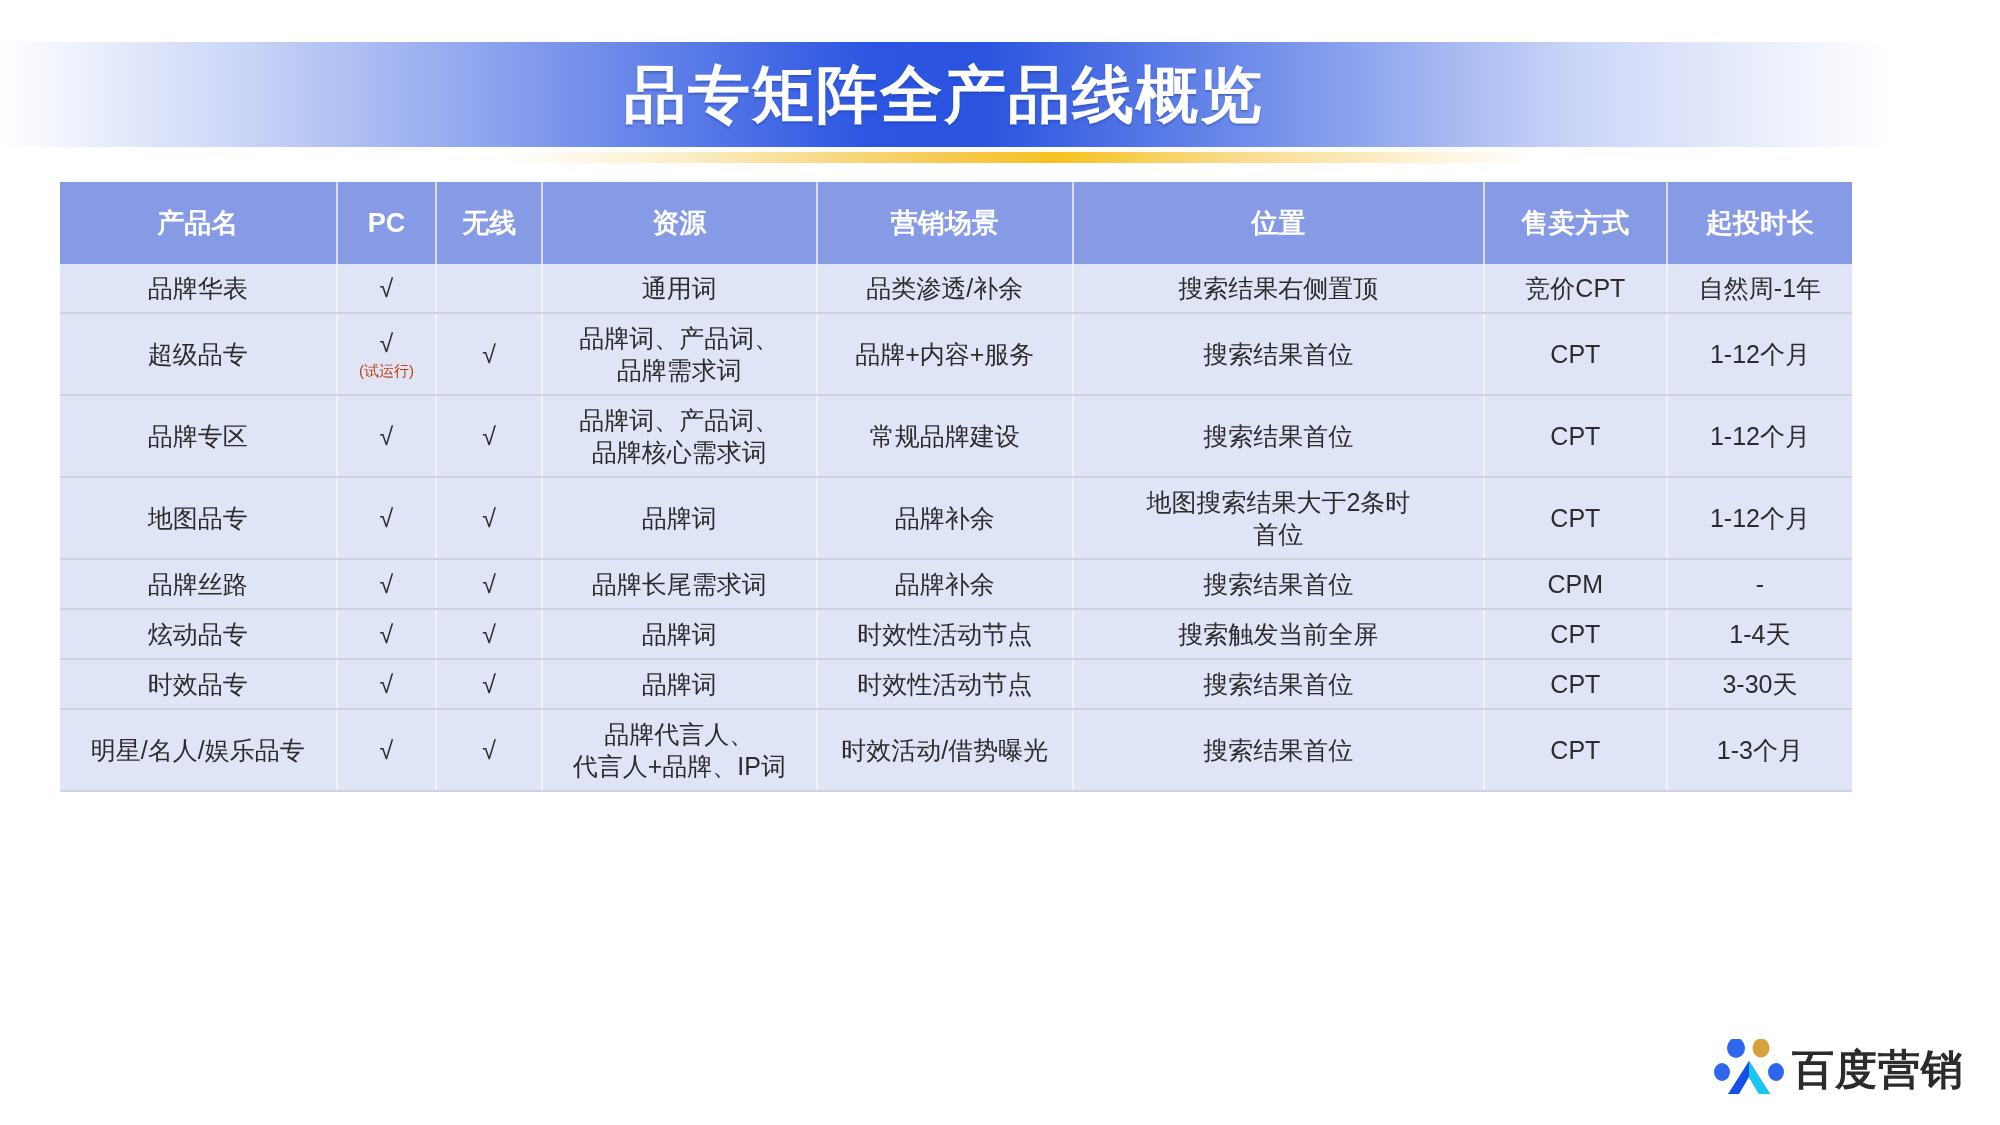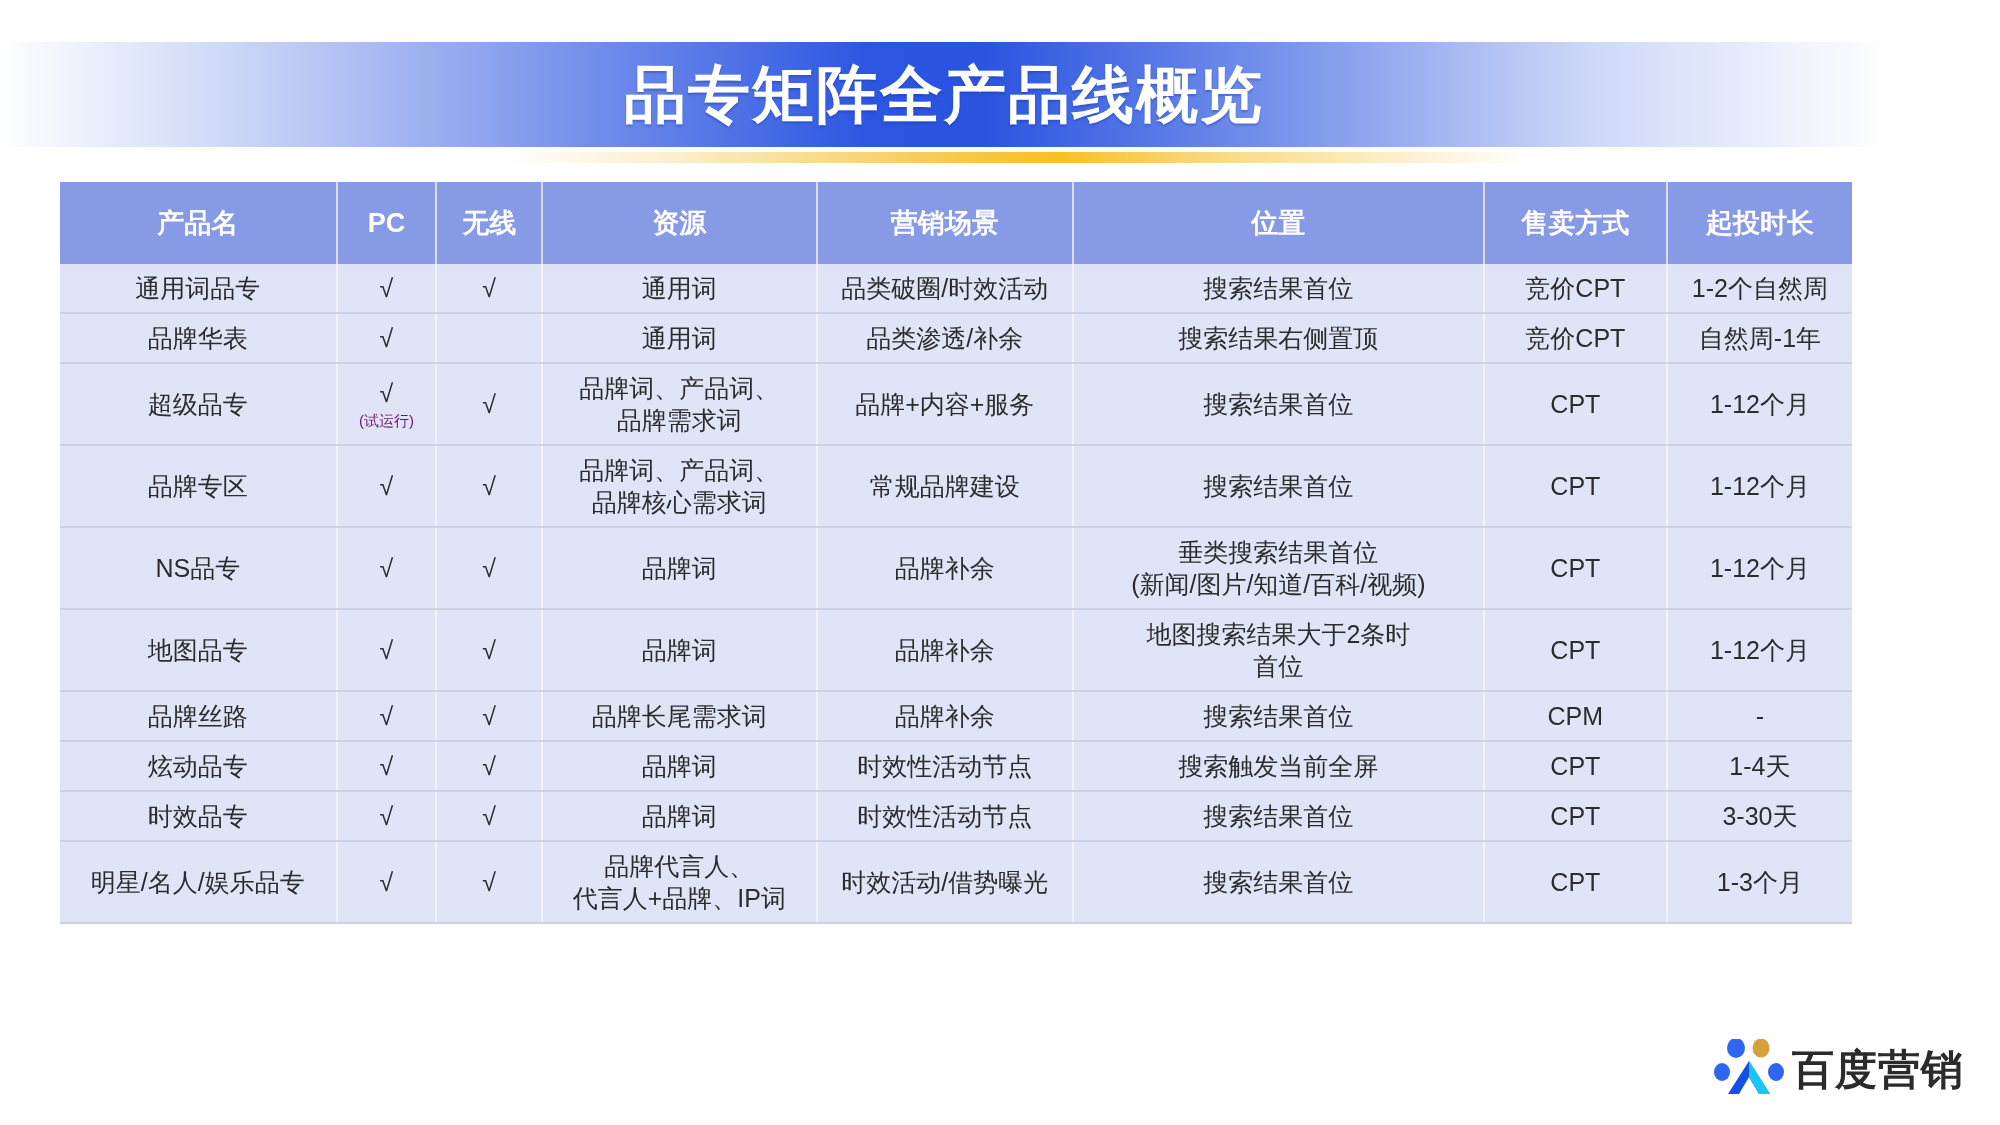"通用词品专" tr { html: <tr> <td>通用词品专</td> <td>√</td> <td>√</td> <td> <span>通用词</span> </td> <td> <span>品类破圈/时效活动</span> </td> <td> <span>搜索结果首位</span> </td> <td>竞价CPT</td> <td>1-2个自然周</td> </tr> -> none }
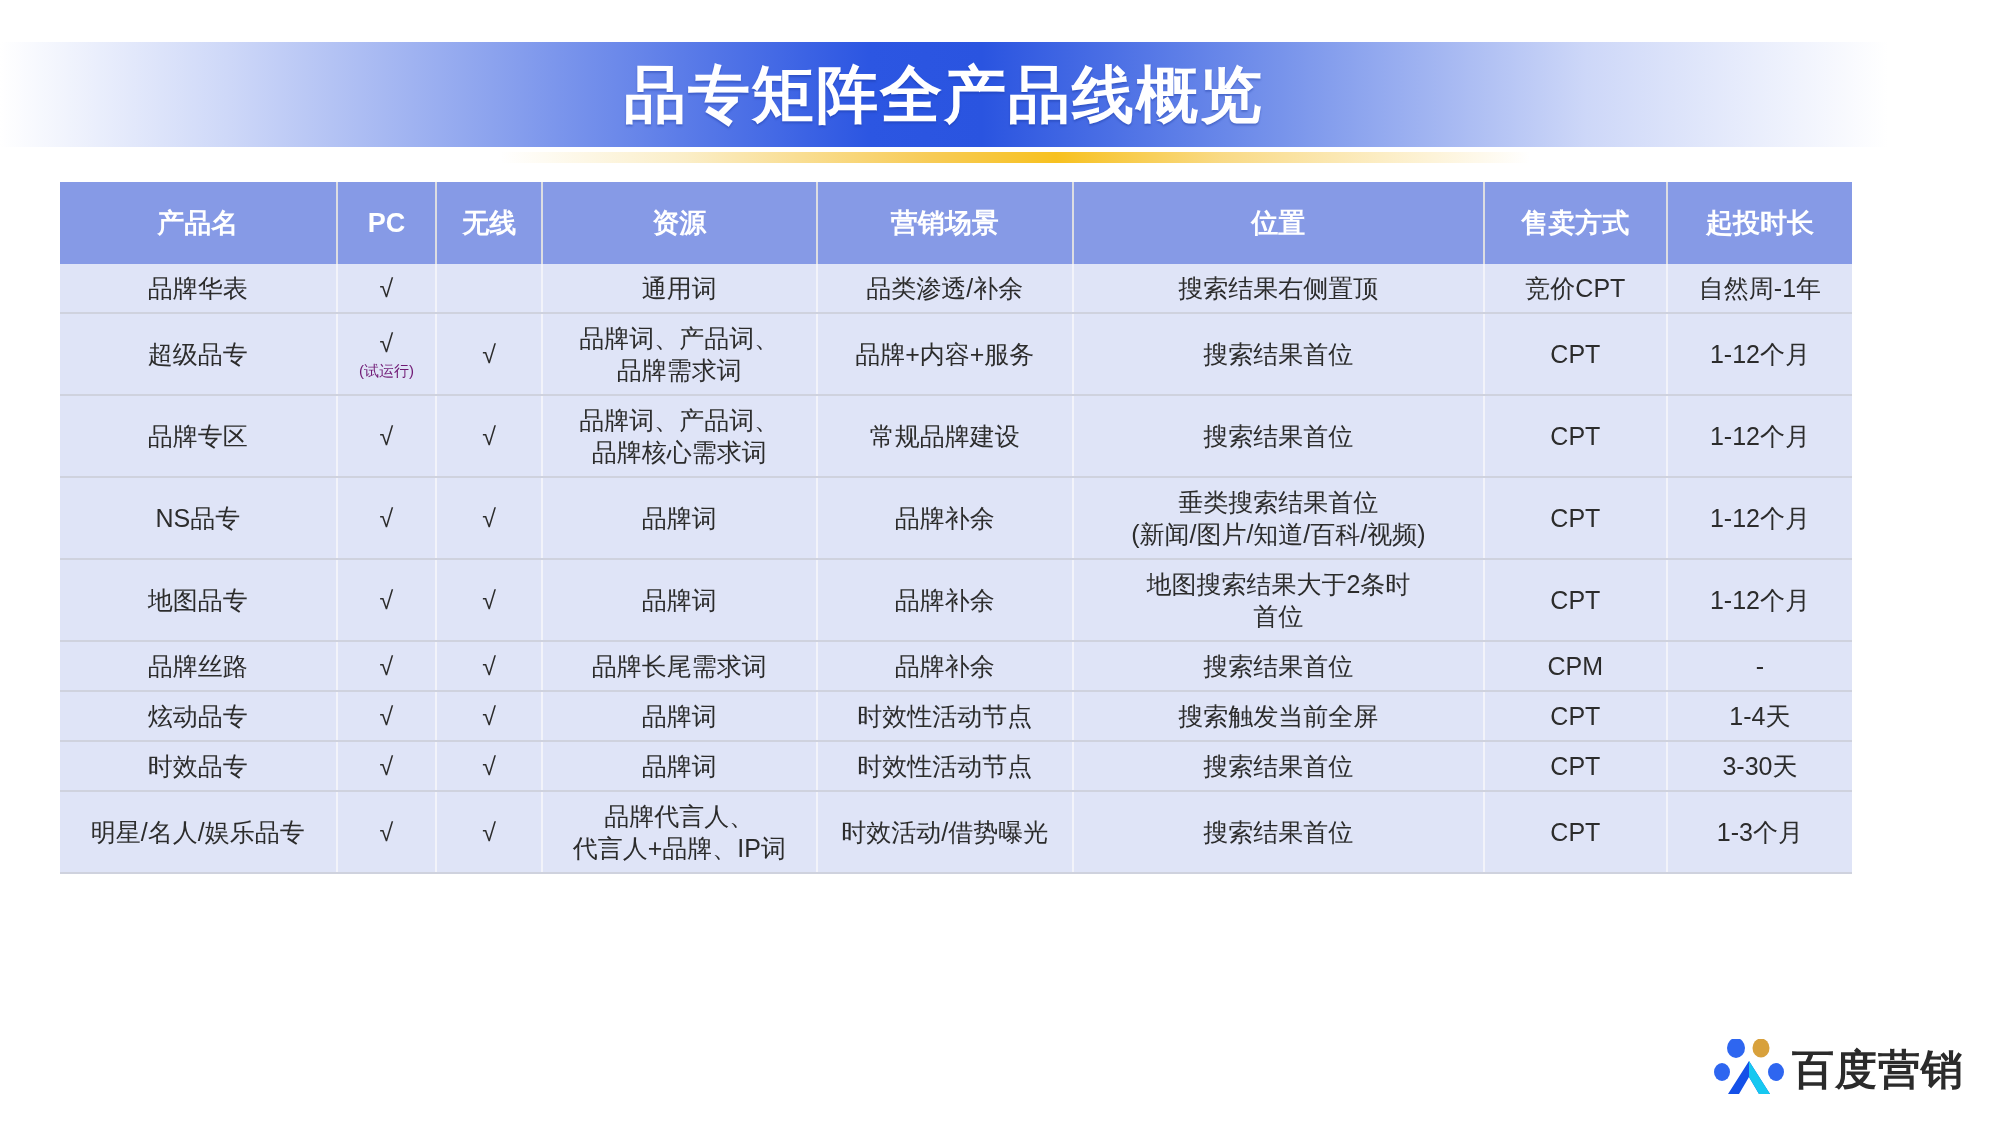"(试运行)" .trial-note { color: #701a75 -> #c2410c }
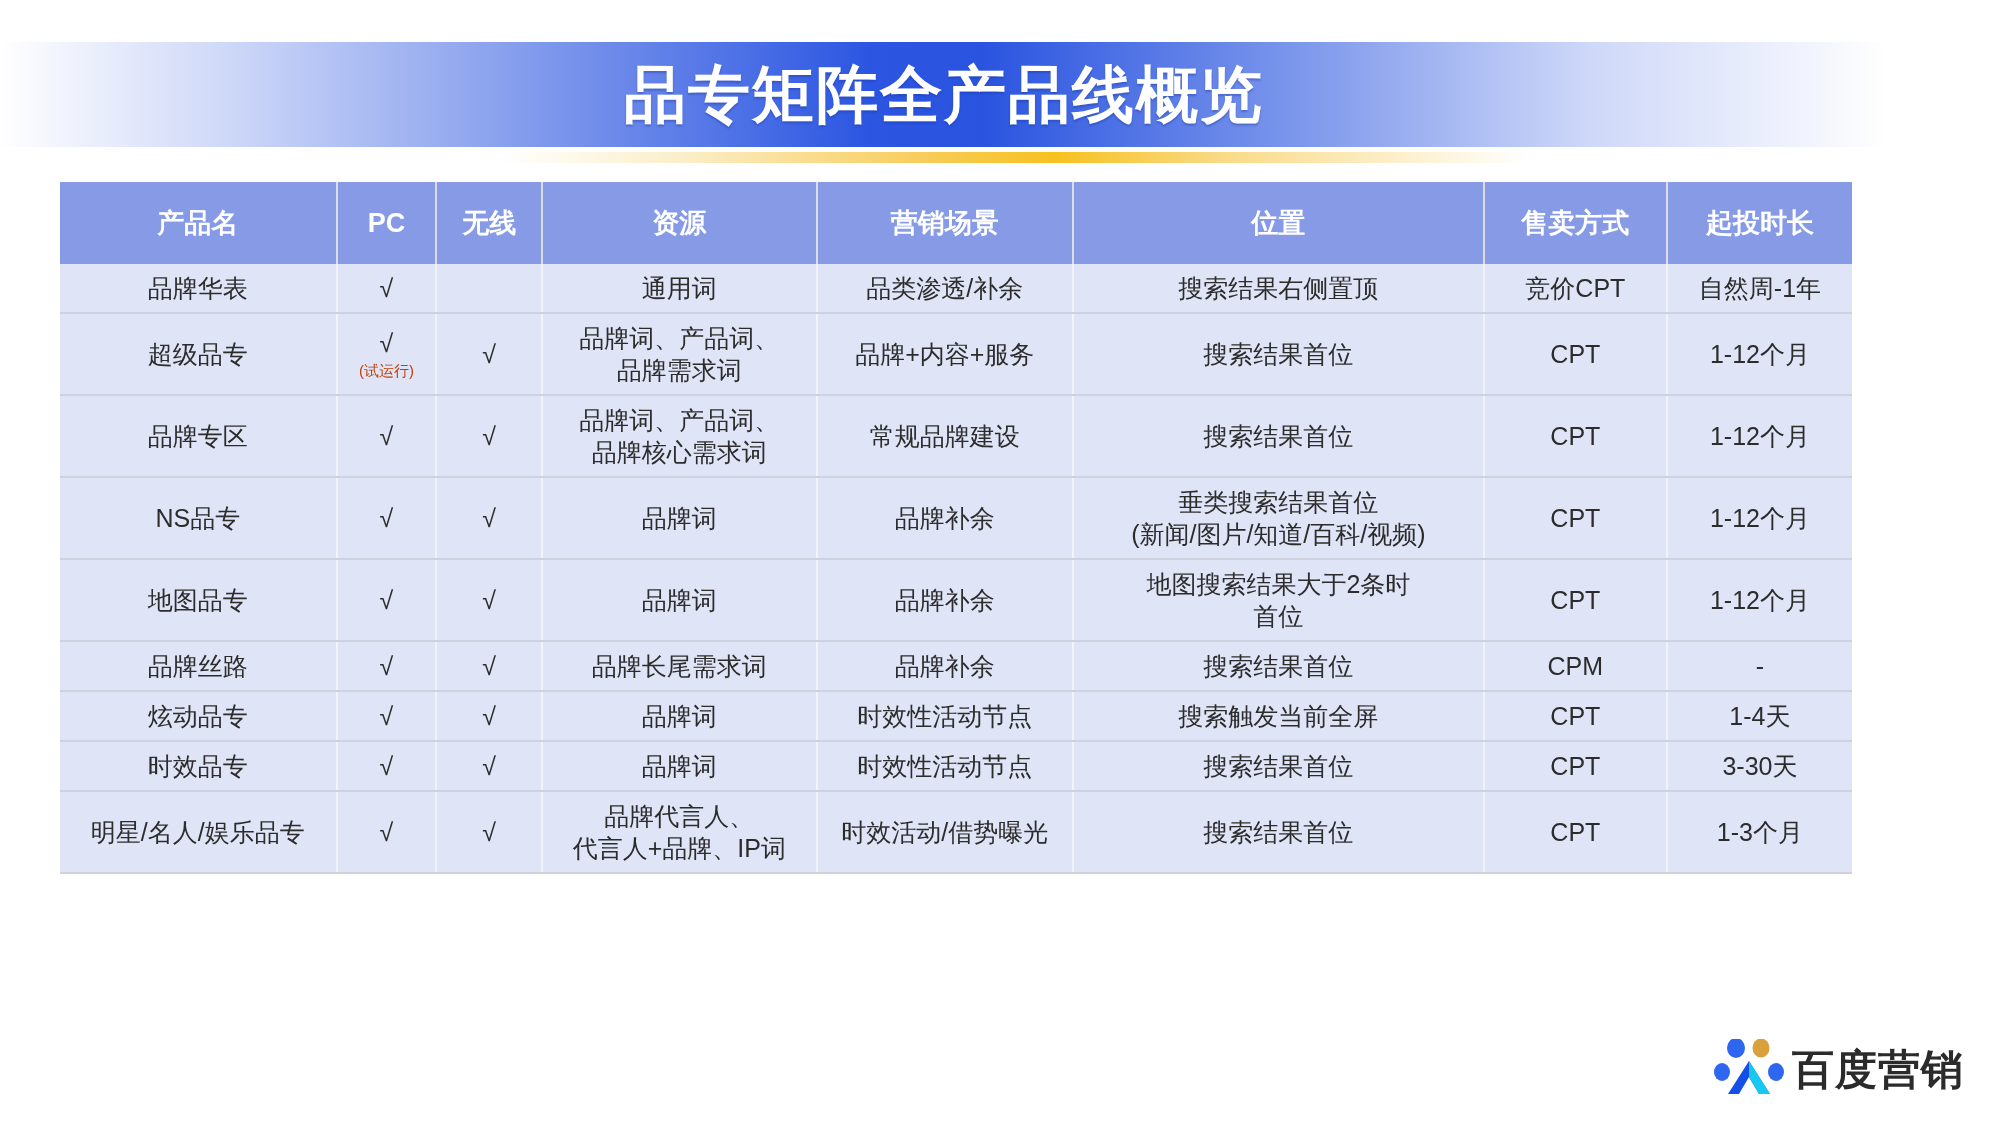"NS品专" tr { html: <tr> <td>NS品专</td> <td>√</td> <td>√</td> <td> <span>品牌词</span> </td> <td> <span>品牌补余</span> </td> <td> <span>垂类搜索结果首位</span> <span>(新闻/图片/知道/百科/视频)</span> </td> <td>CPT</td> <td>1-12个月</td> </tr> -> none }
